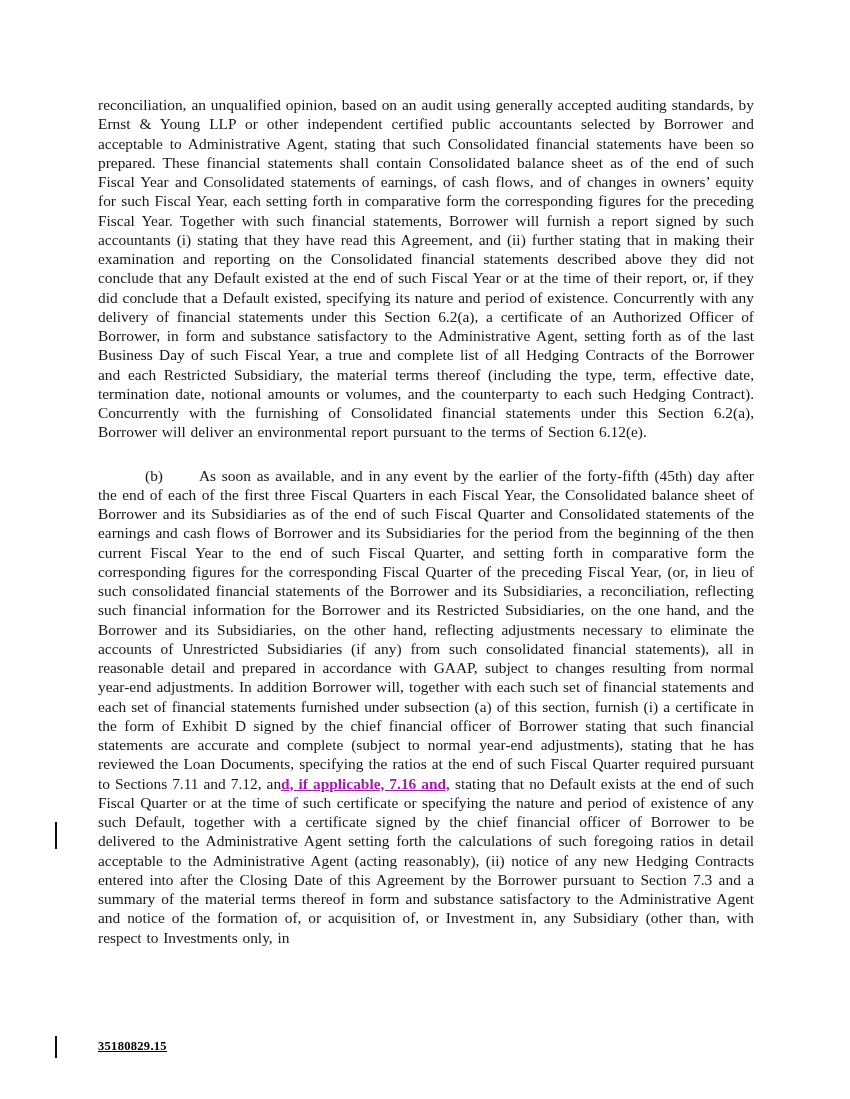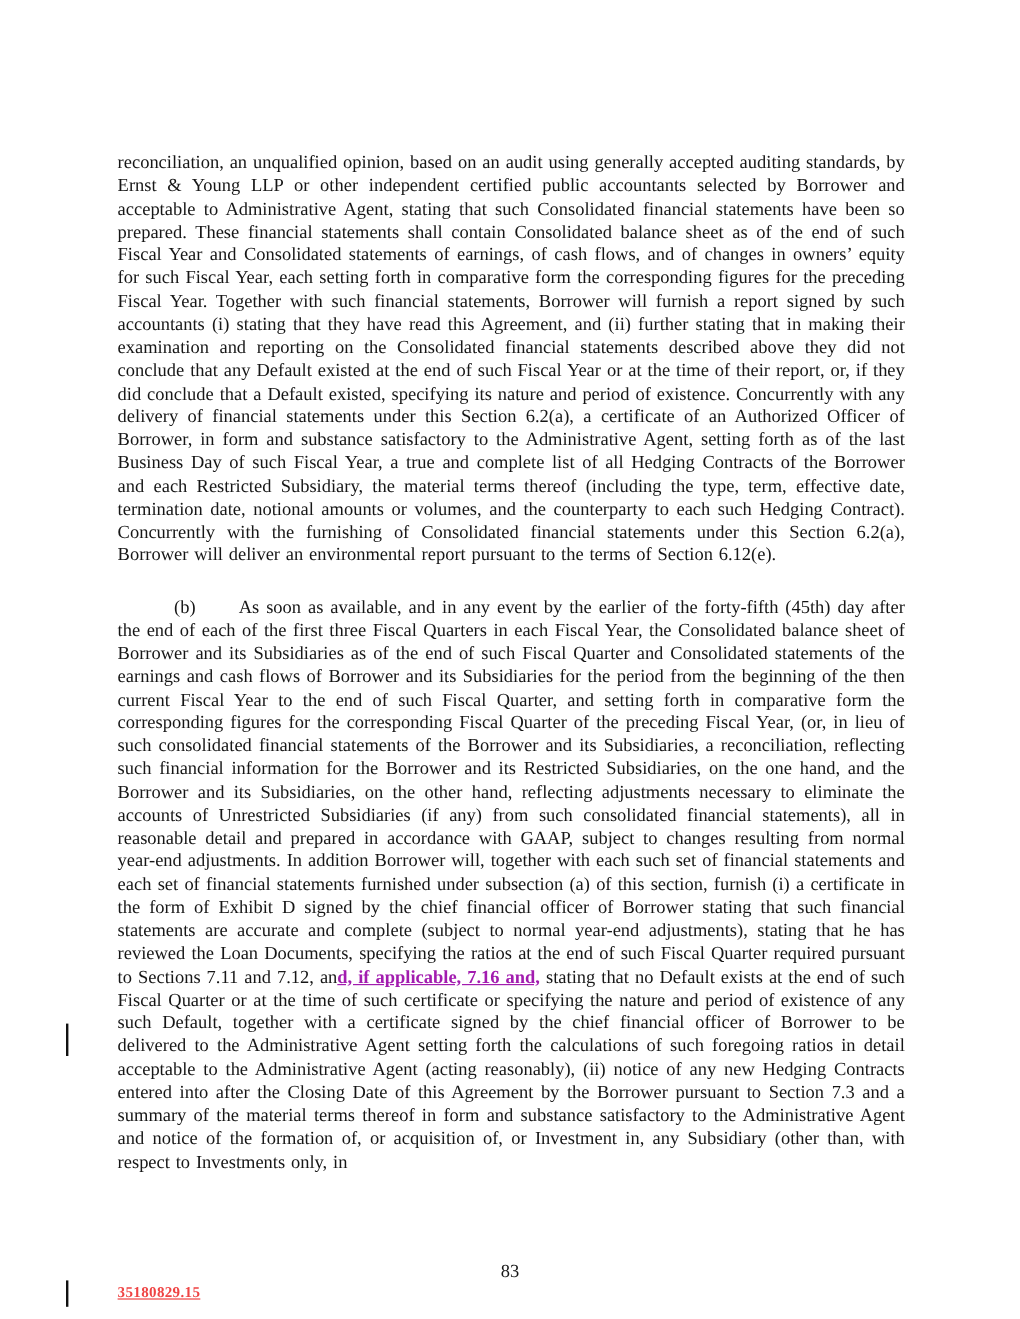"reconciliation, an unqualified opinion," .page { margin-top: 31px -> none }
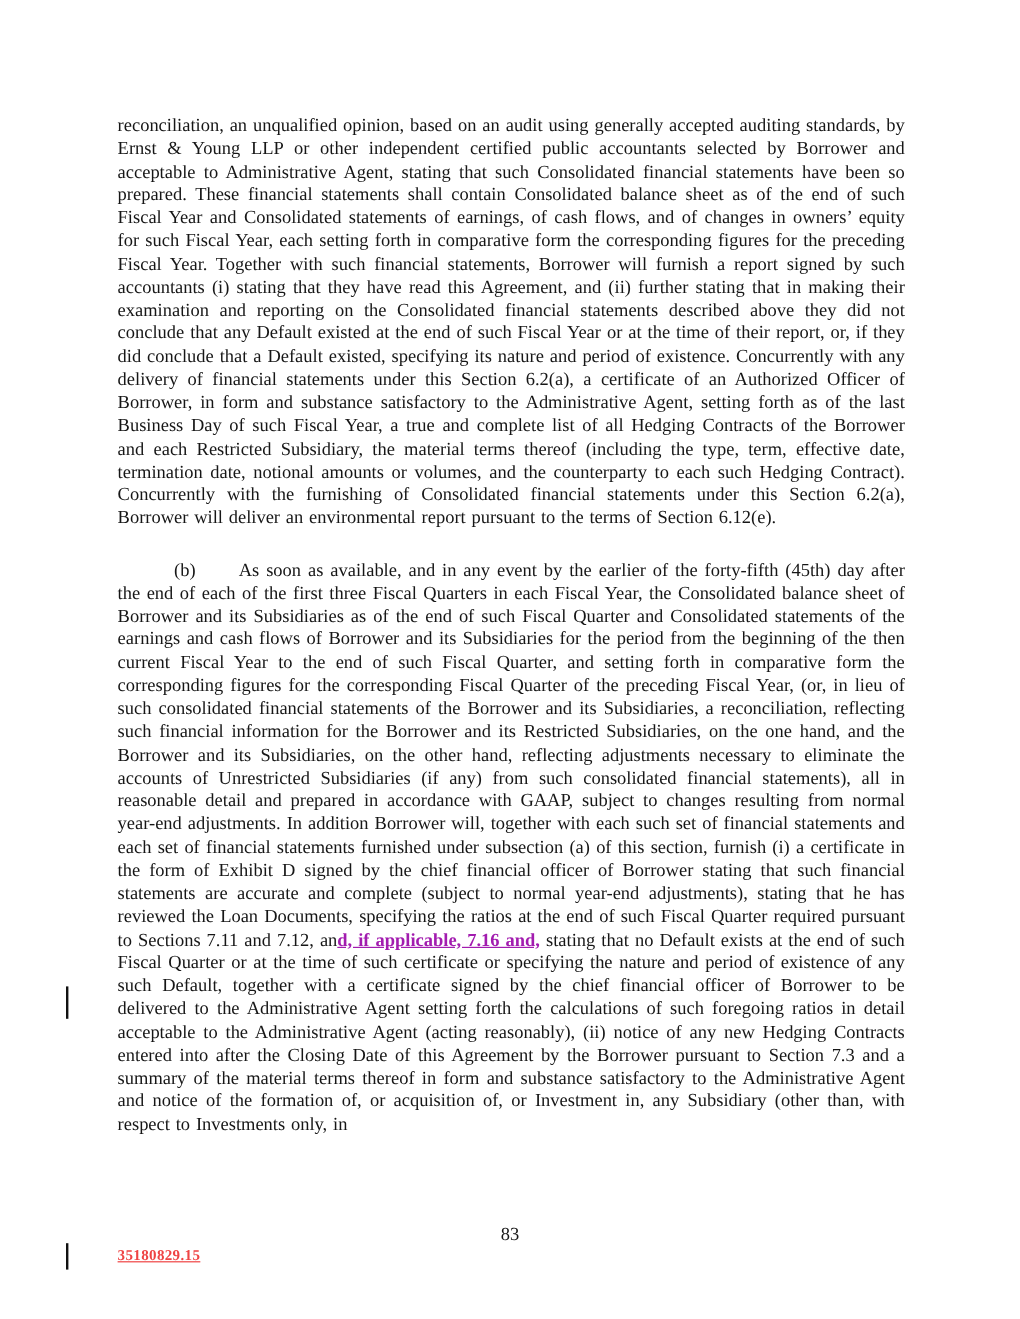"83" div.page-number { html: <div>83</div> -> none }
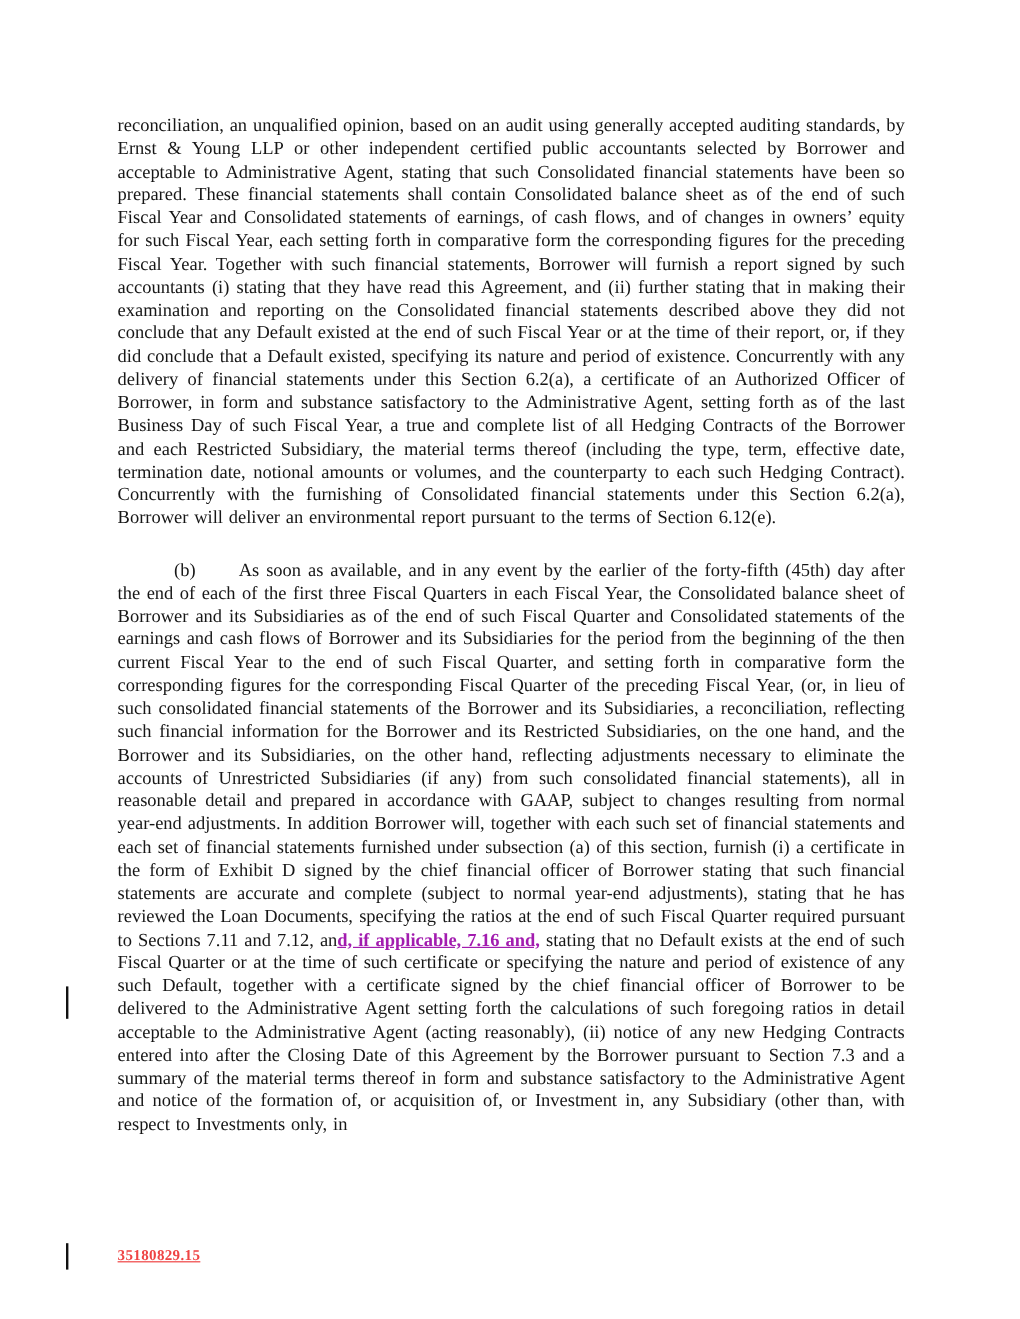"35180829.15" .doc-id { color: #ef4444 -> #000000 }
